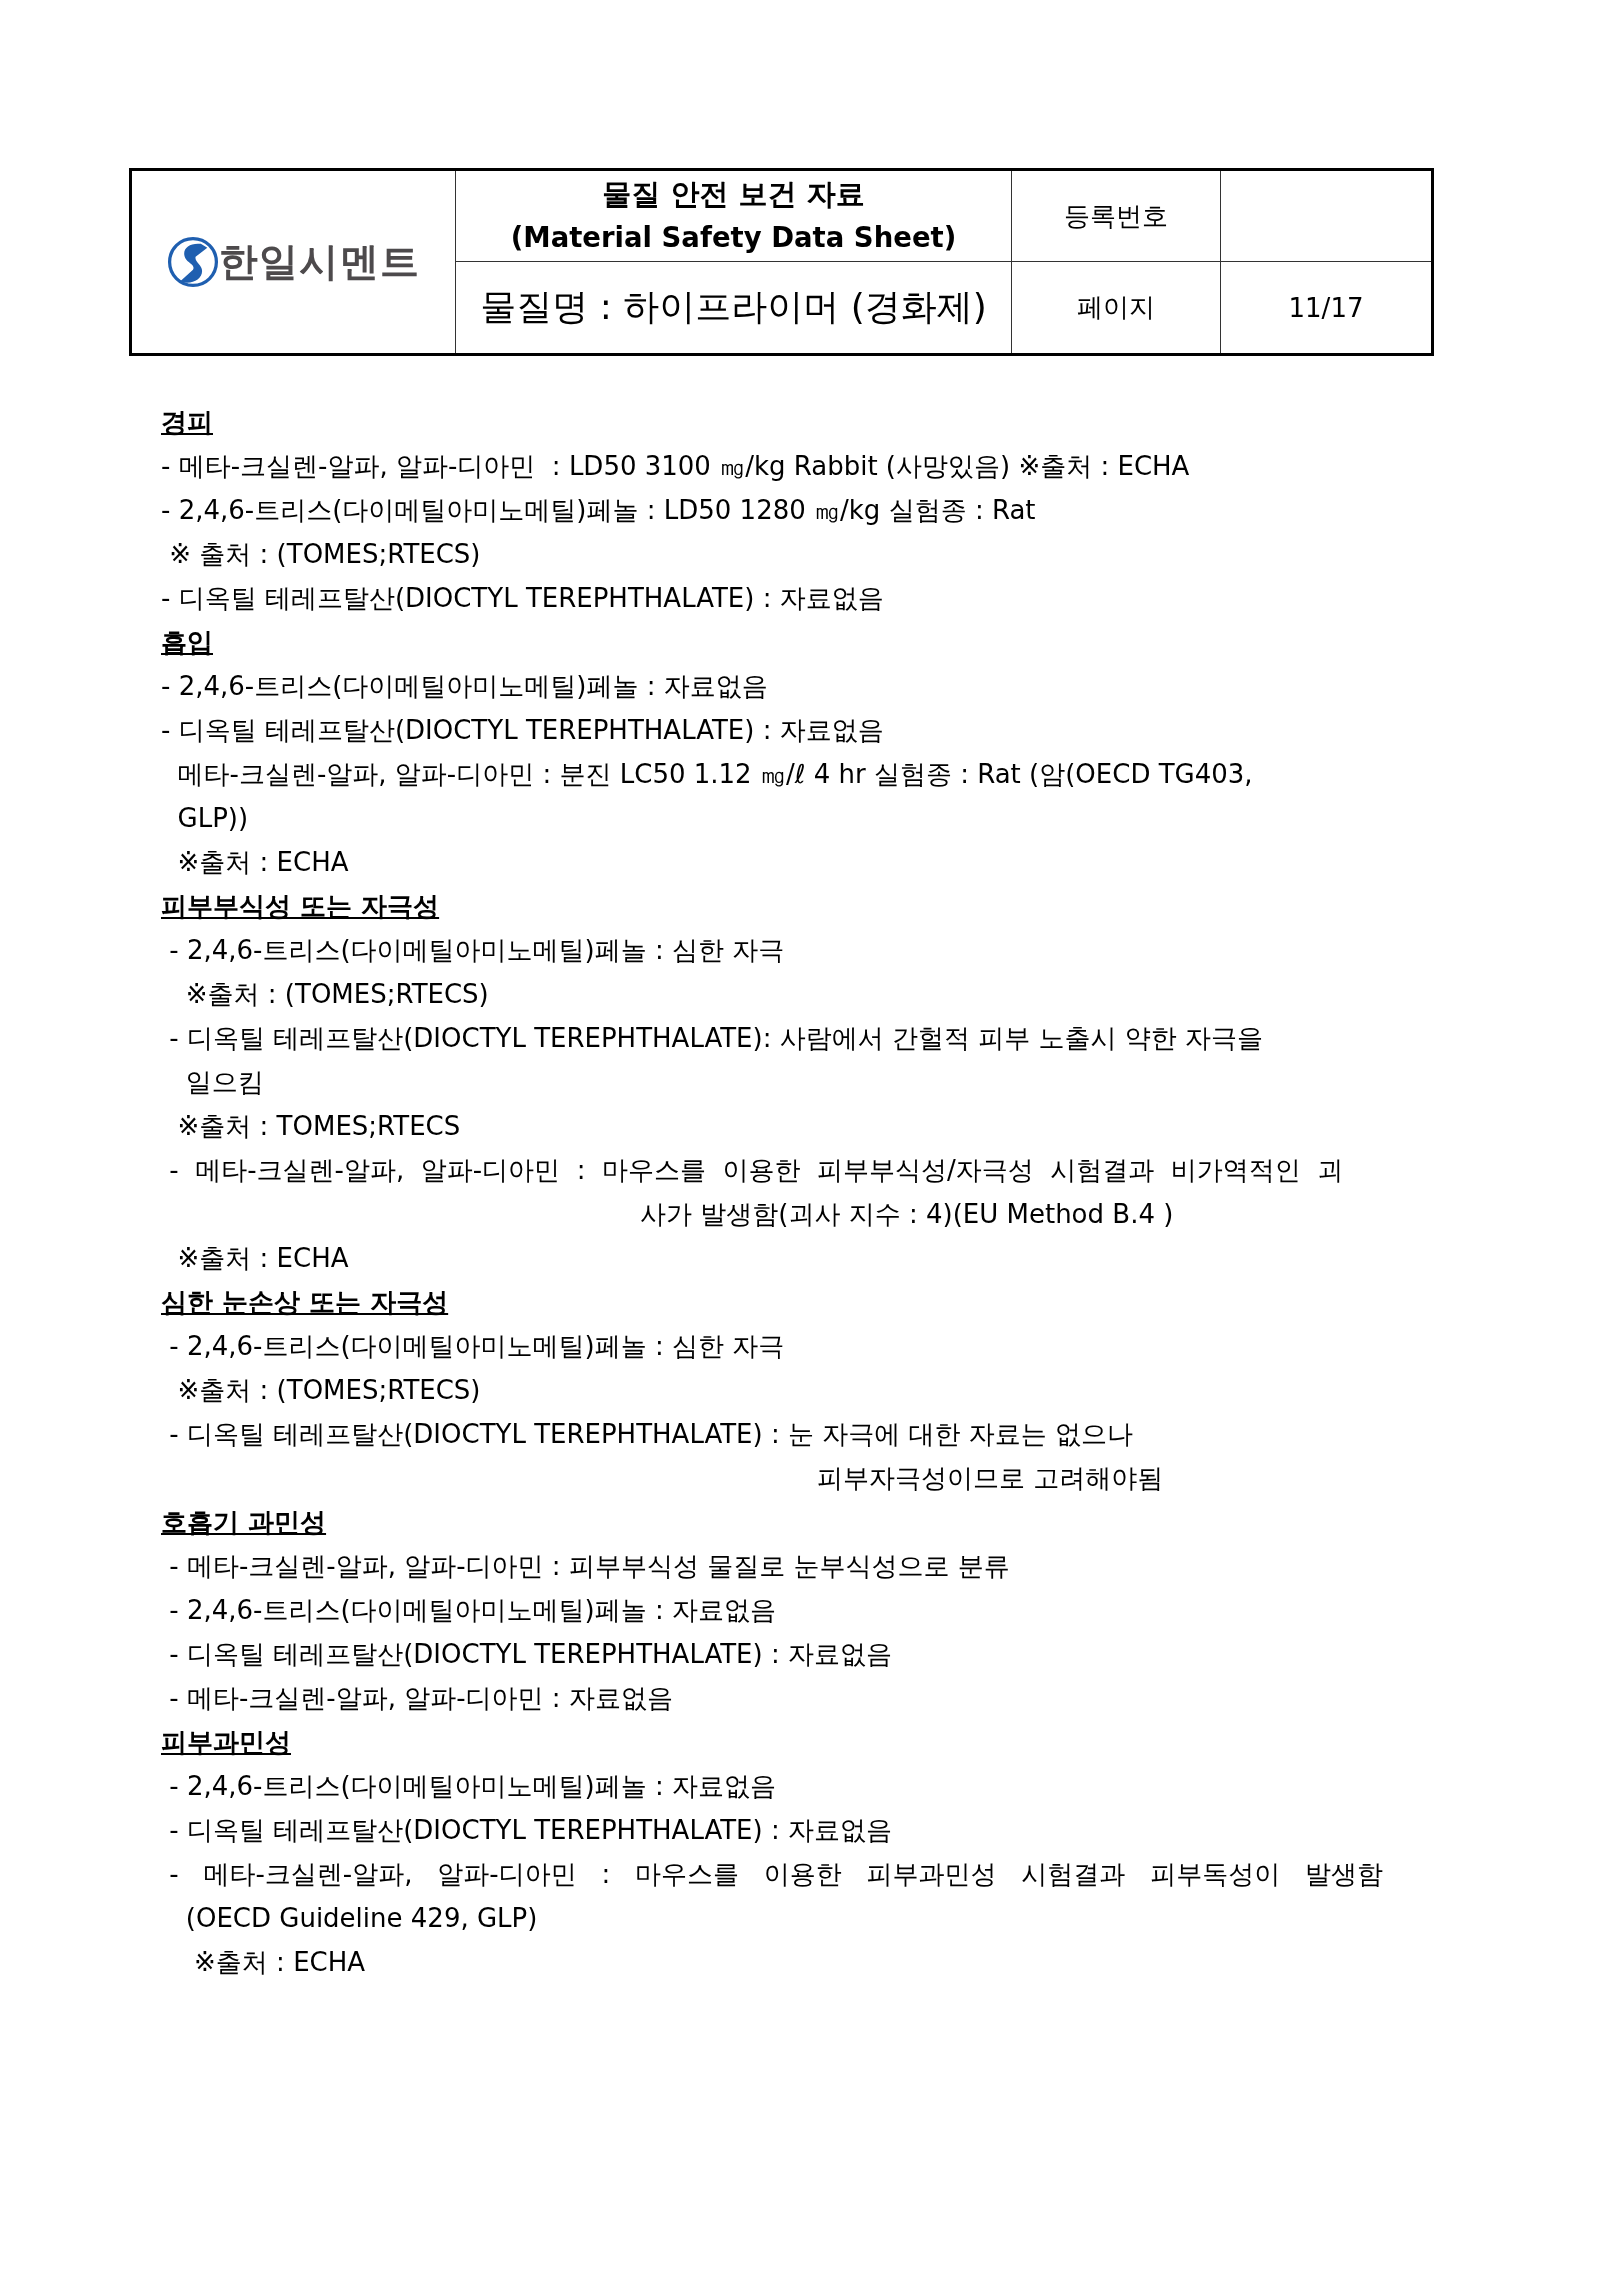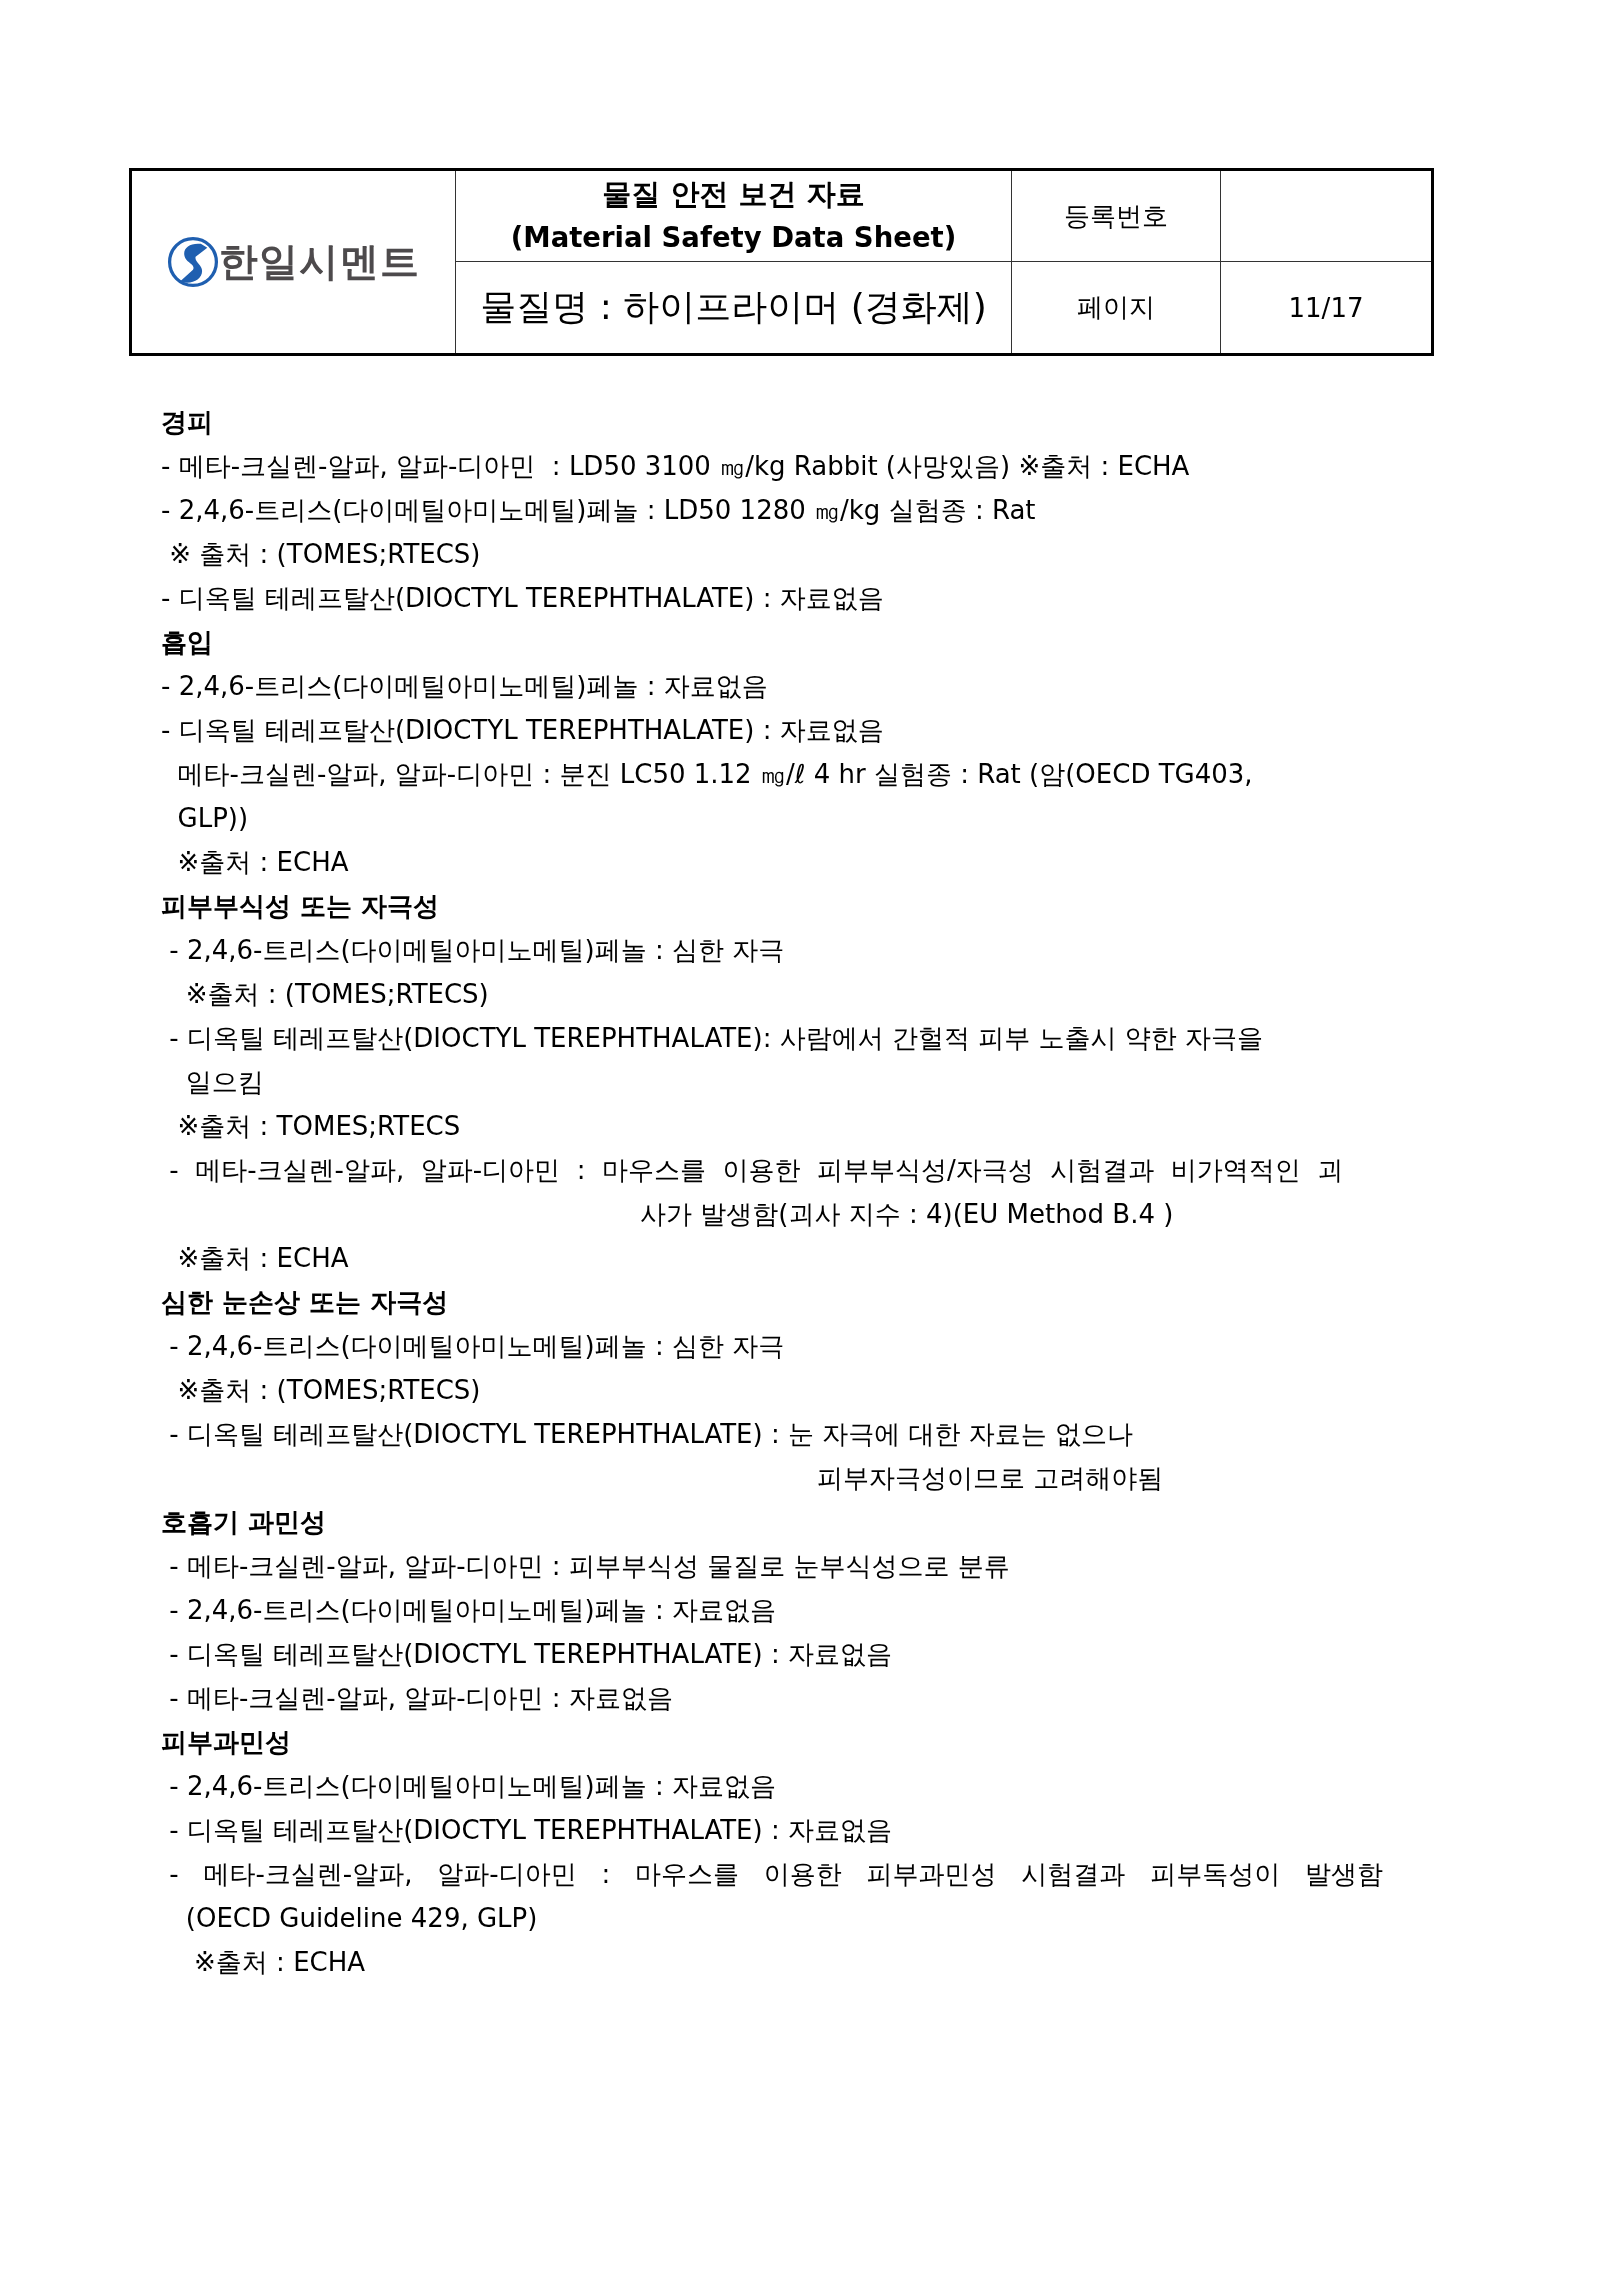"경피" .section-title { text-decoration: none -> underline }
